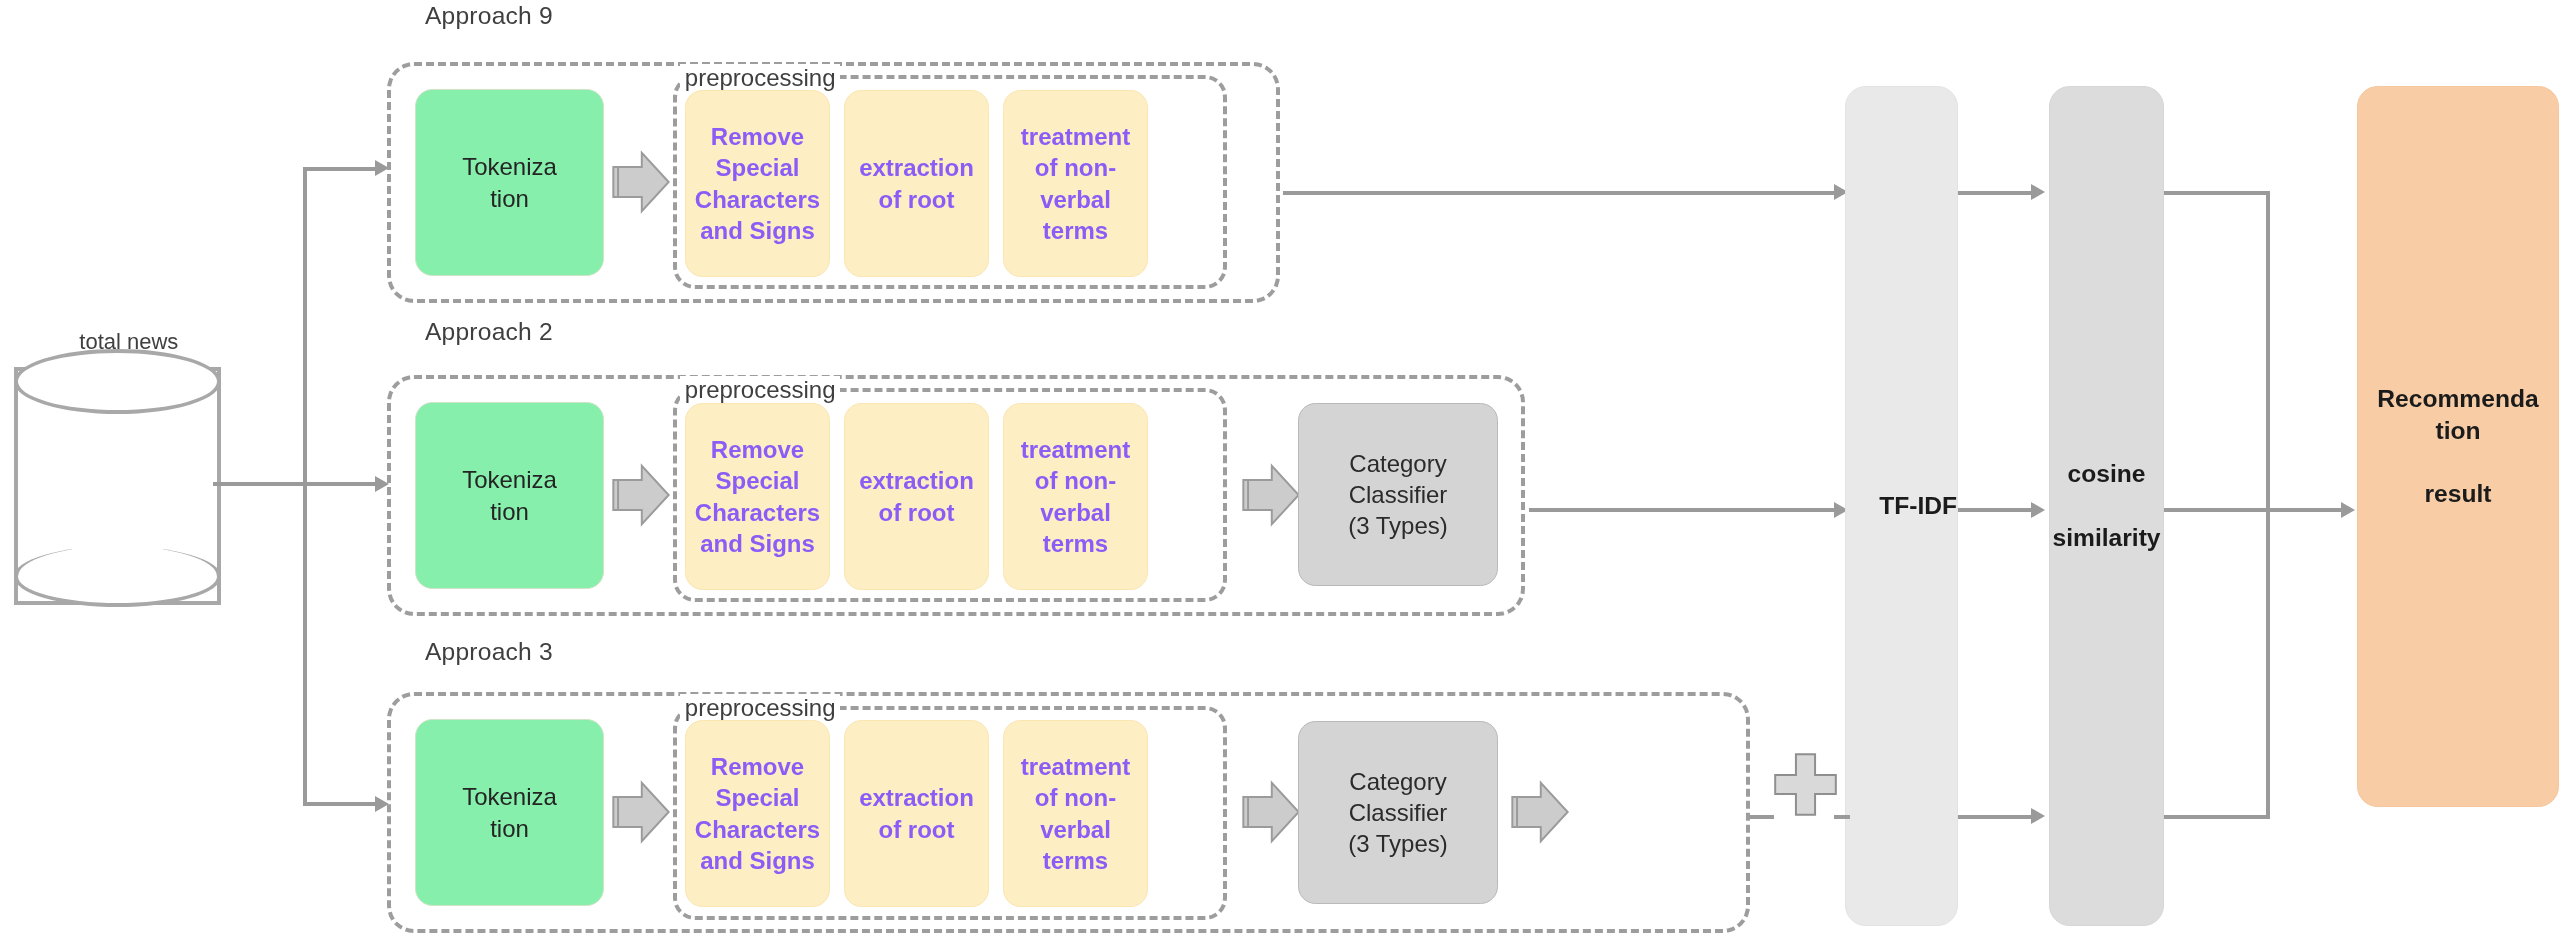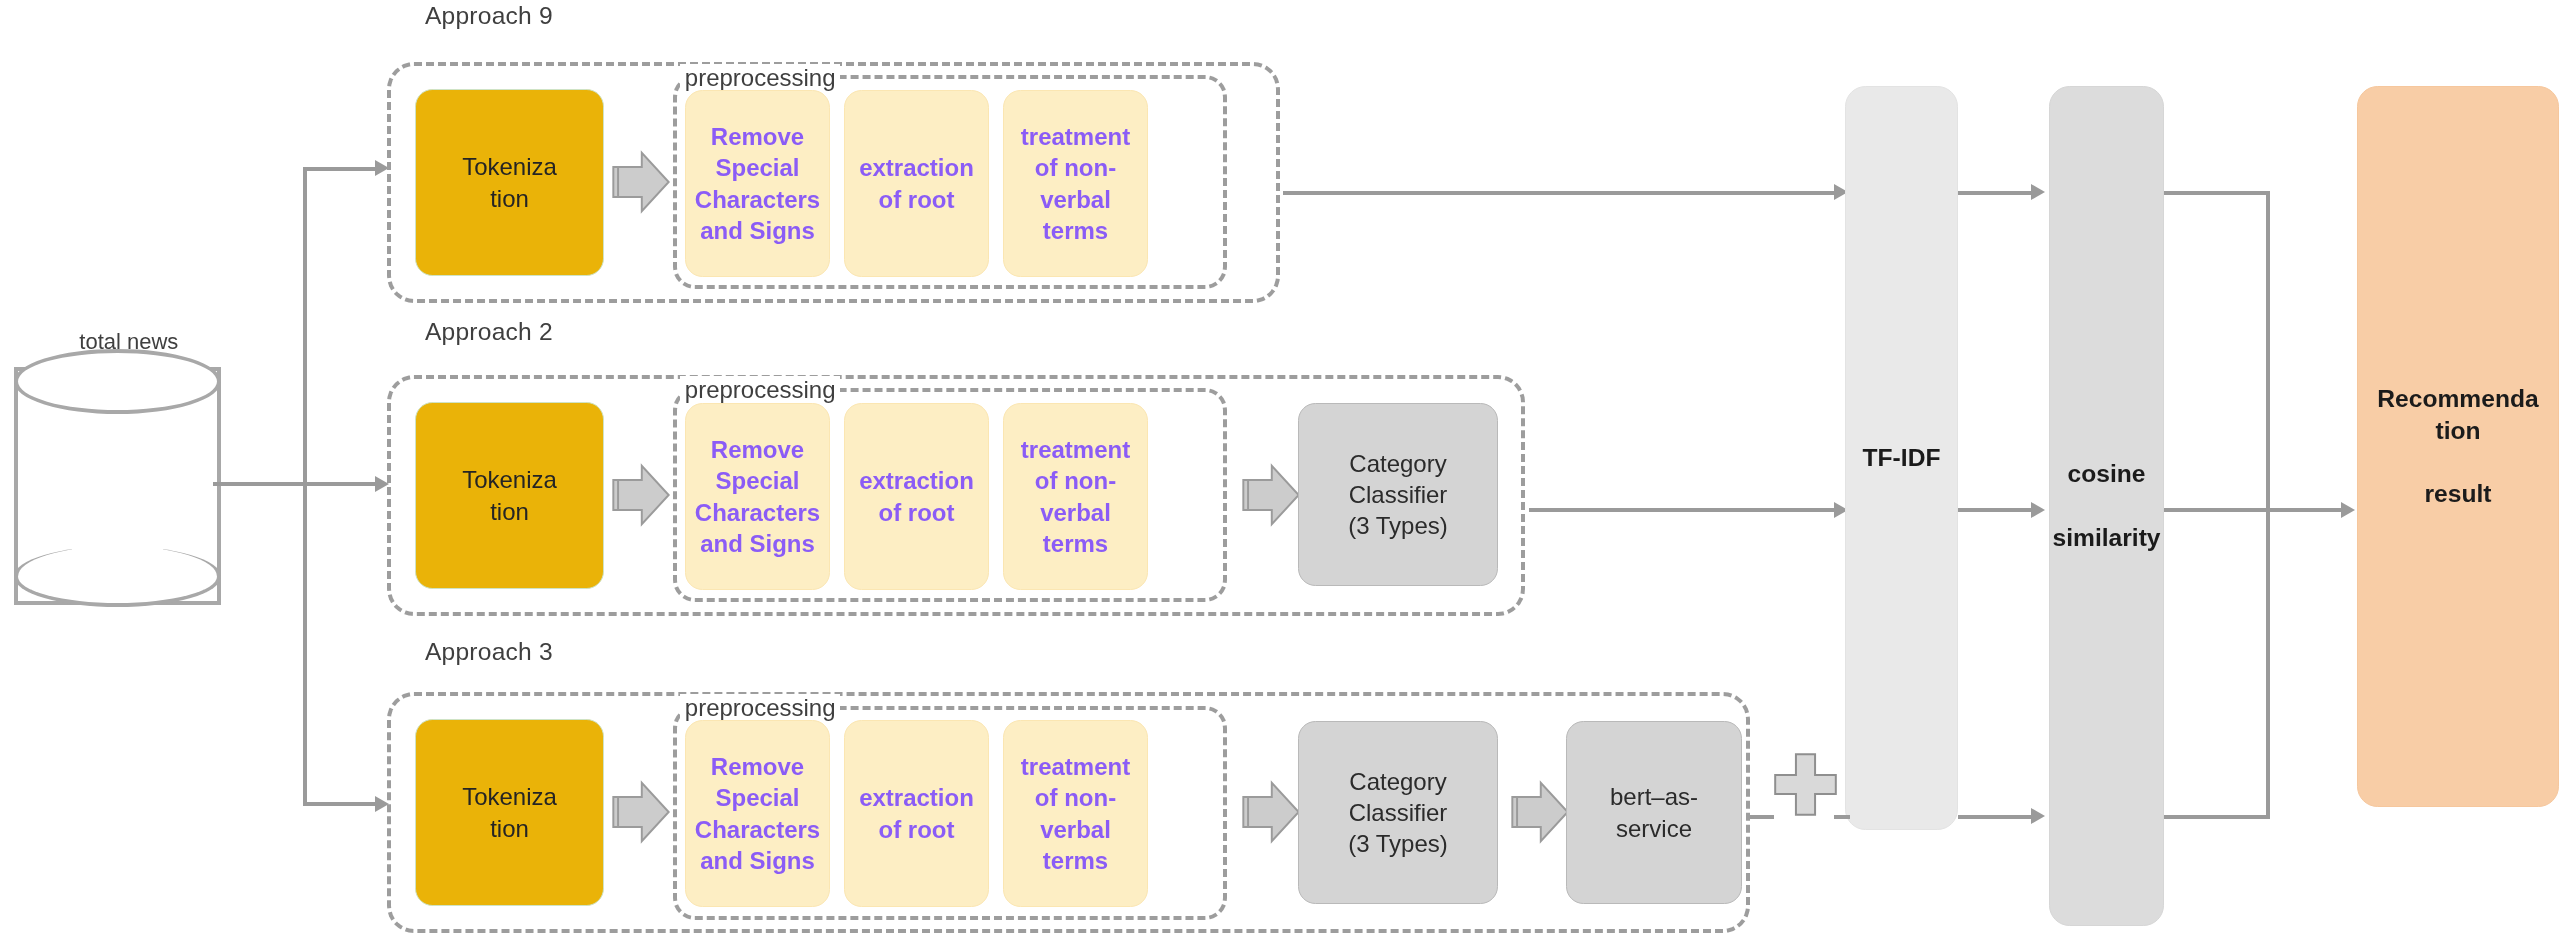"Tokeniza" .node.green { background: #eab308 -> #86efac }
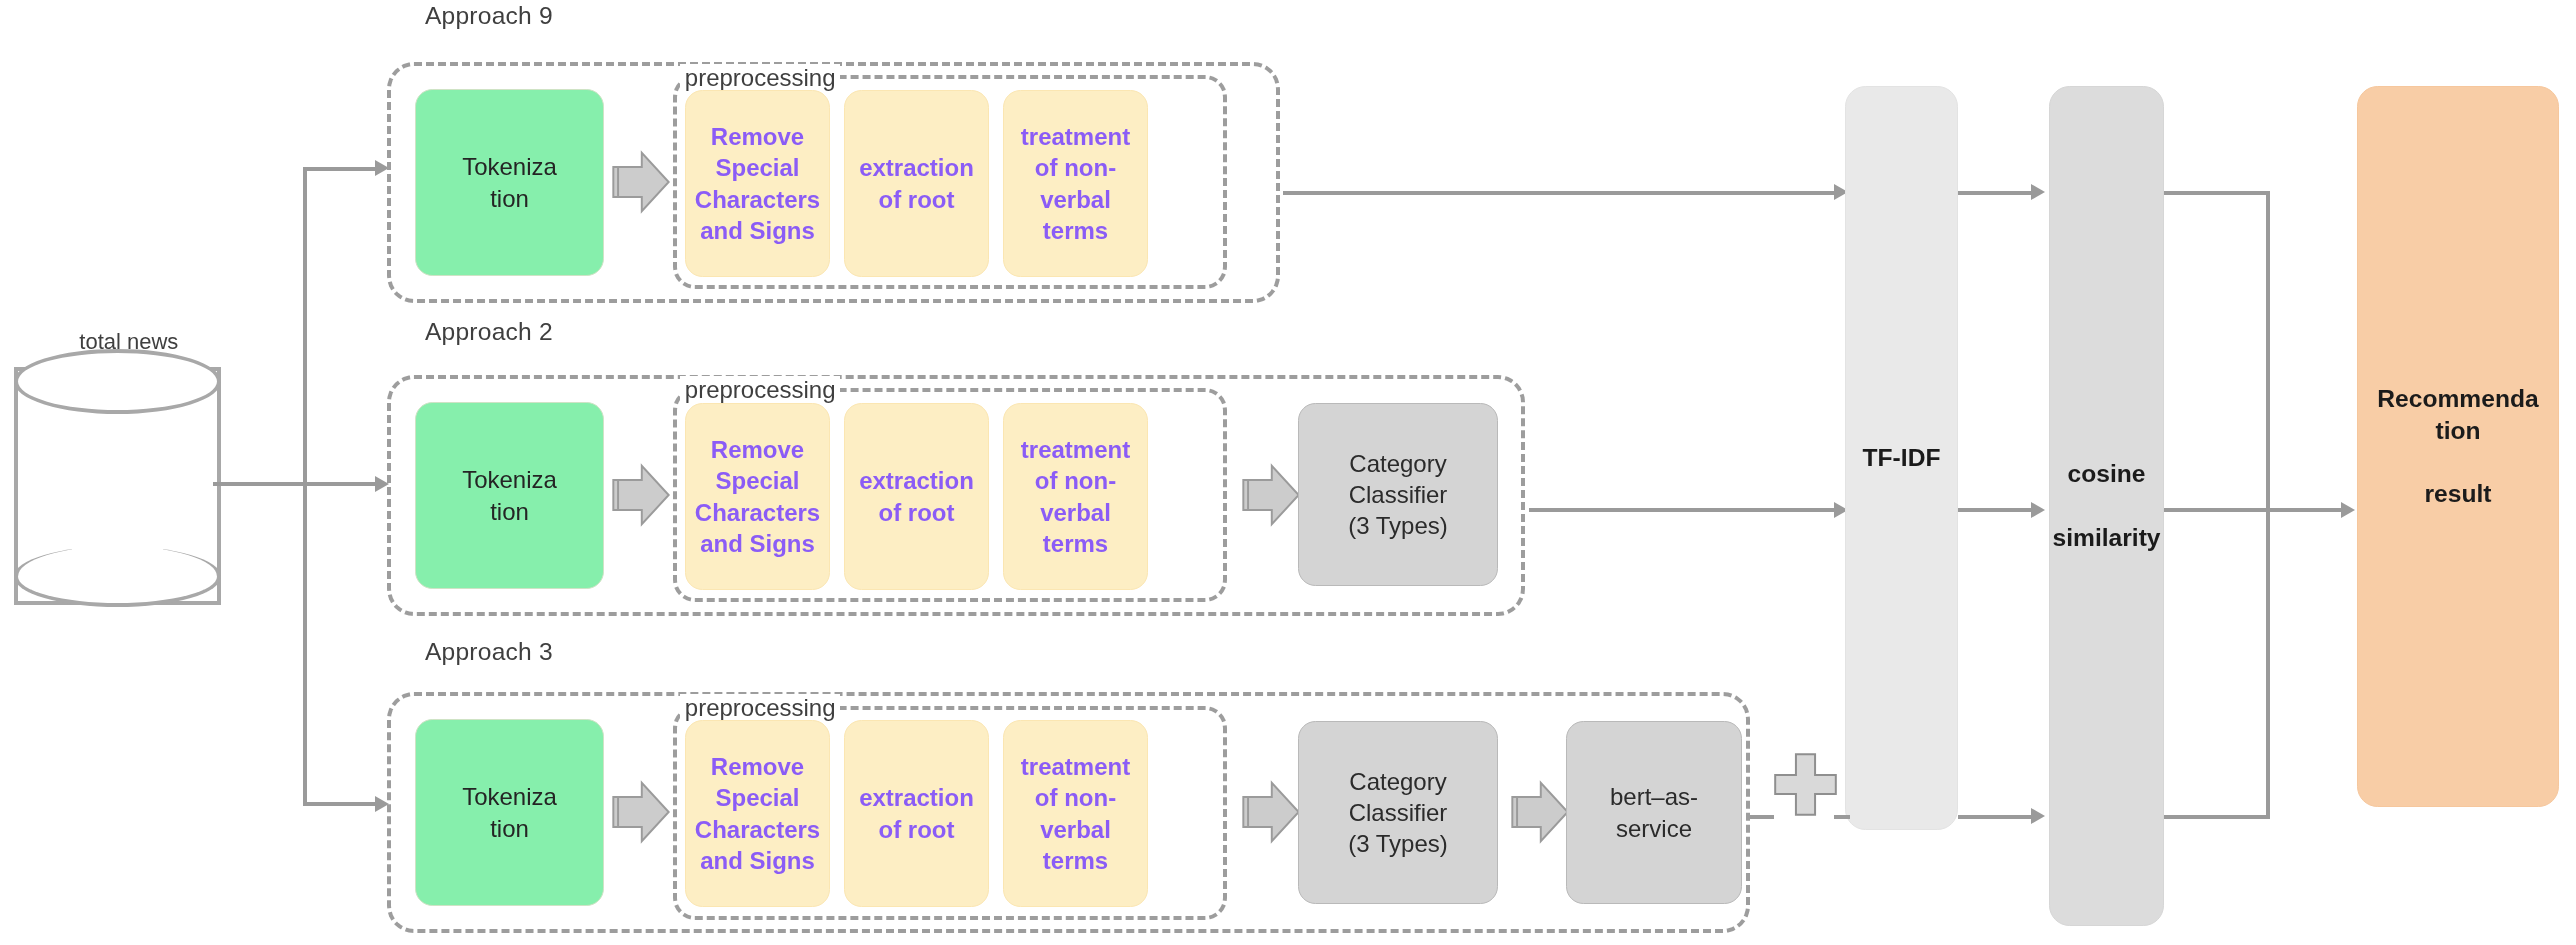"TF-IDF" div.abs { height: 744px -> 840px; justify-content: none -> flex-end }
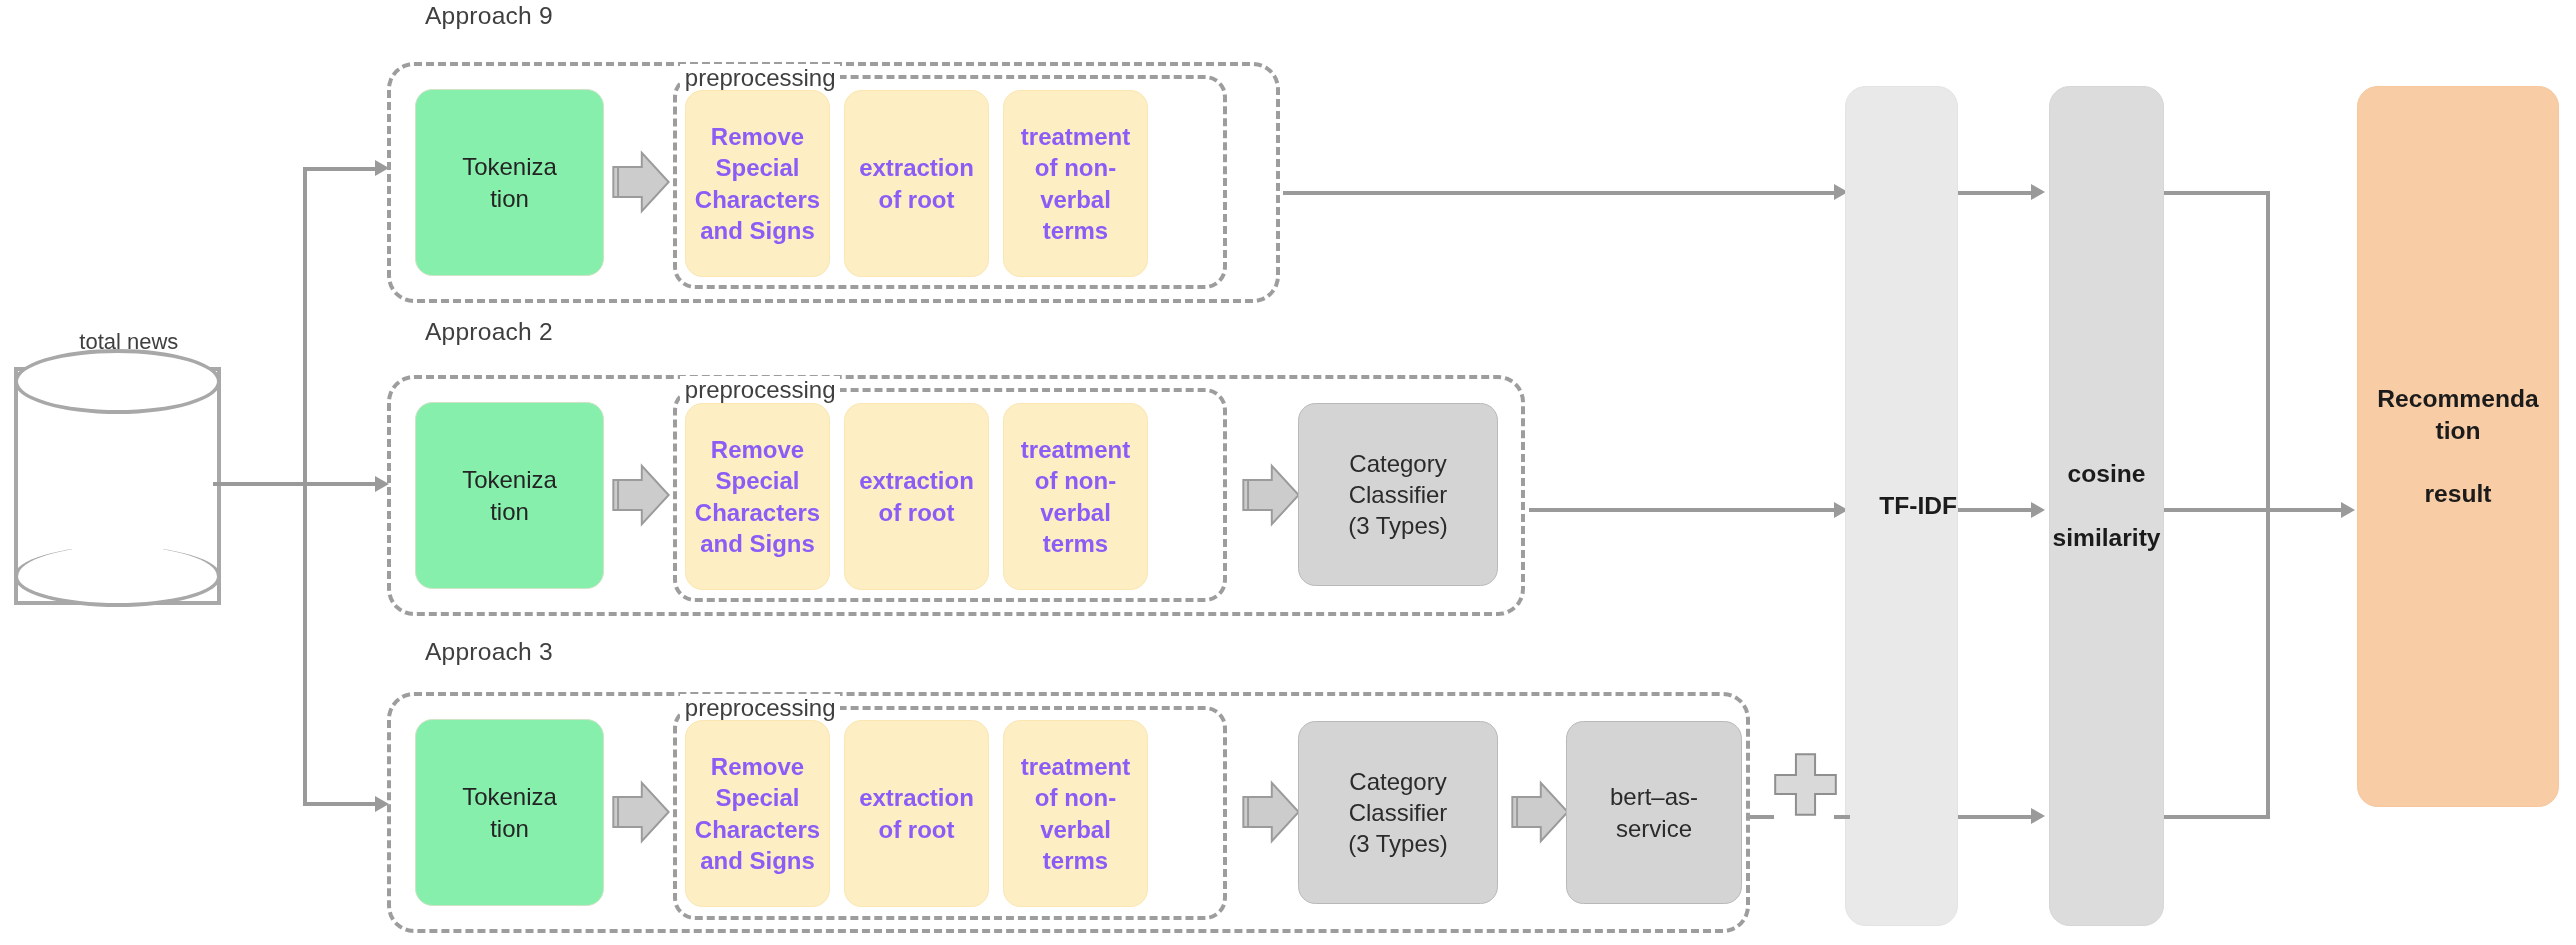"bert–as-" div.abs { html: <div> <span>bert–as- service</span> </div> -> none }
